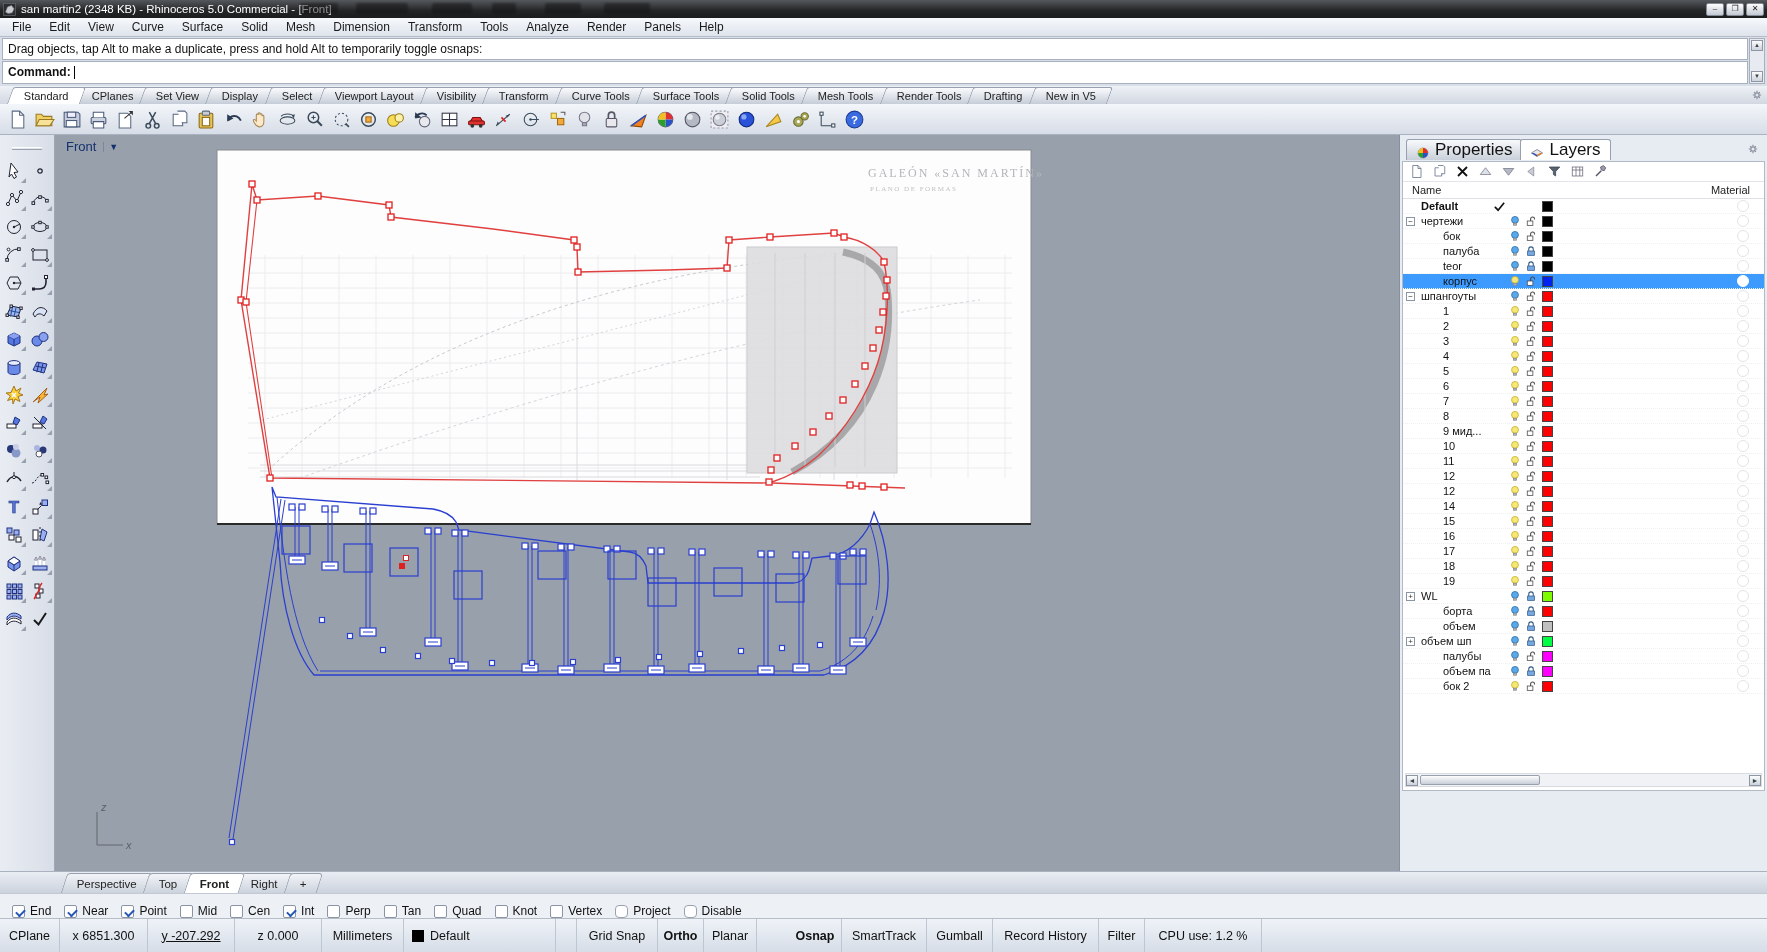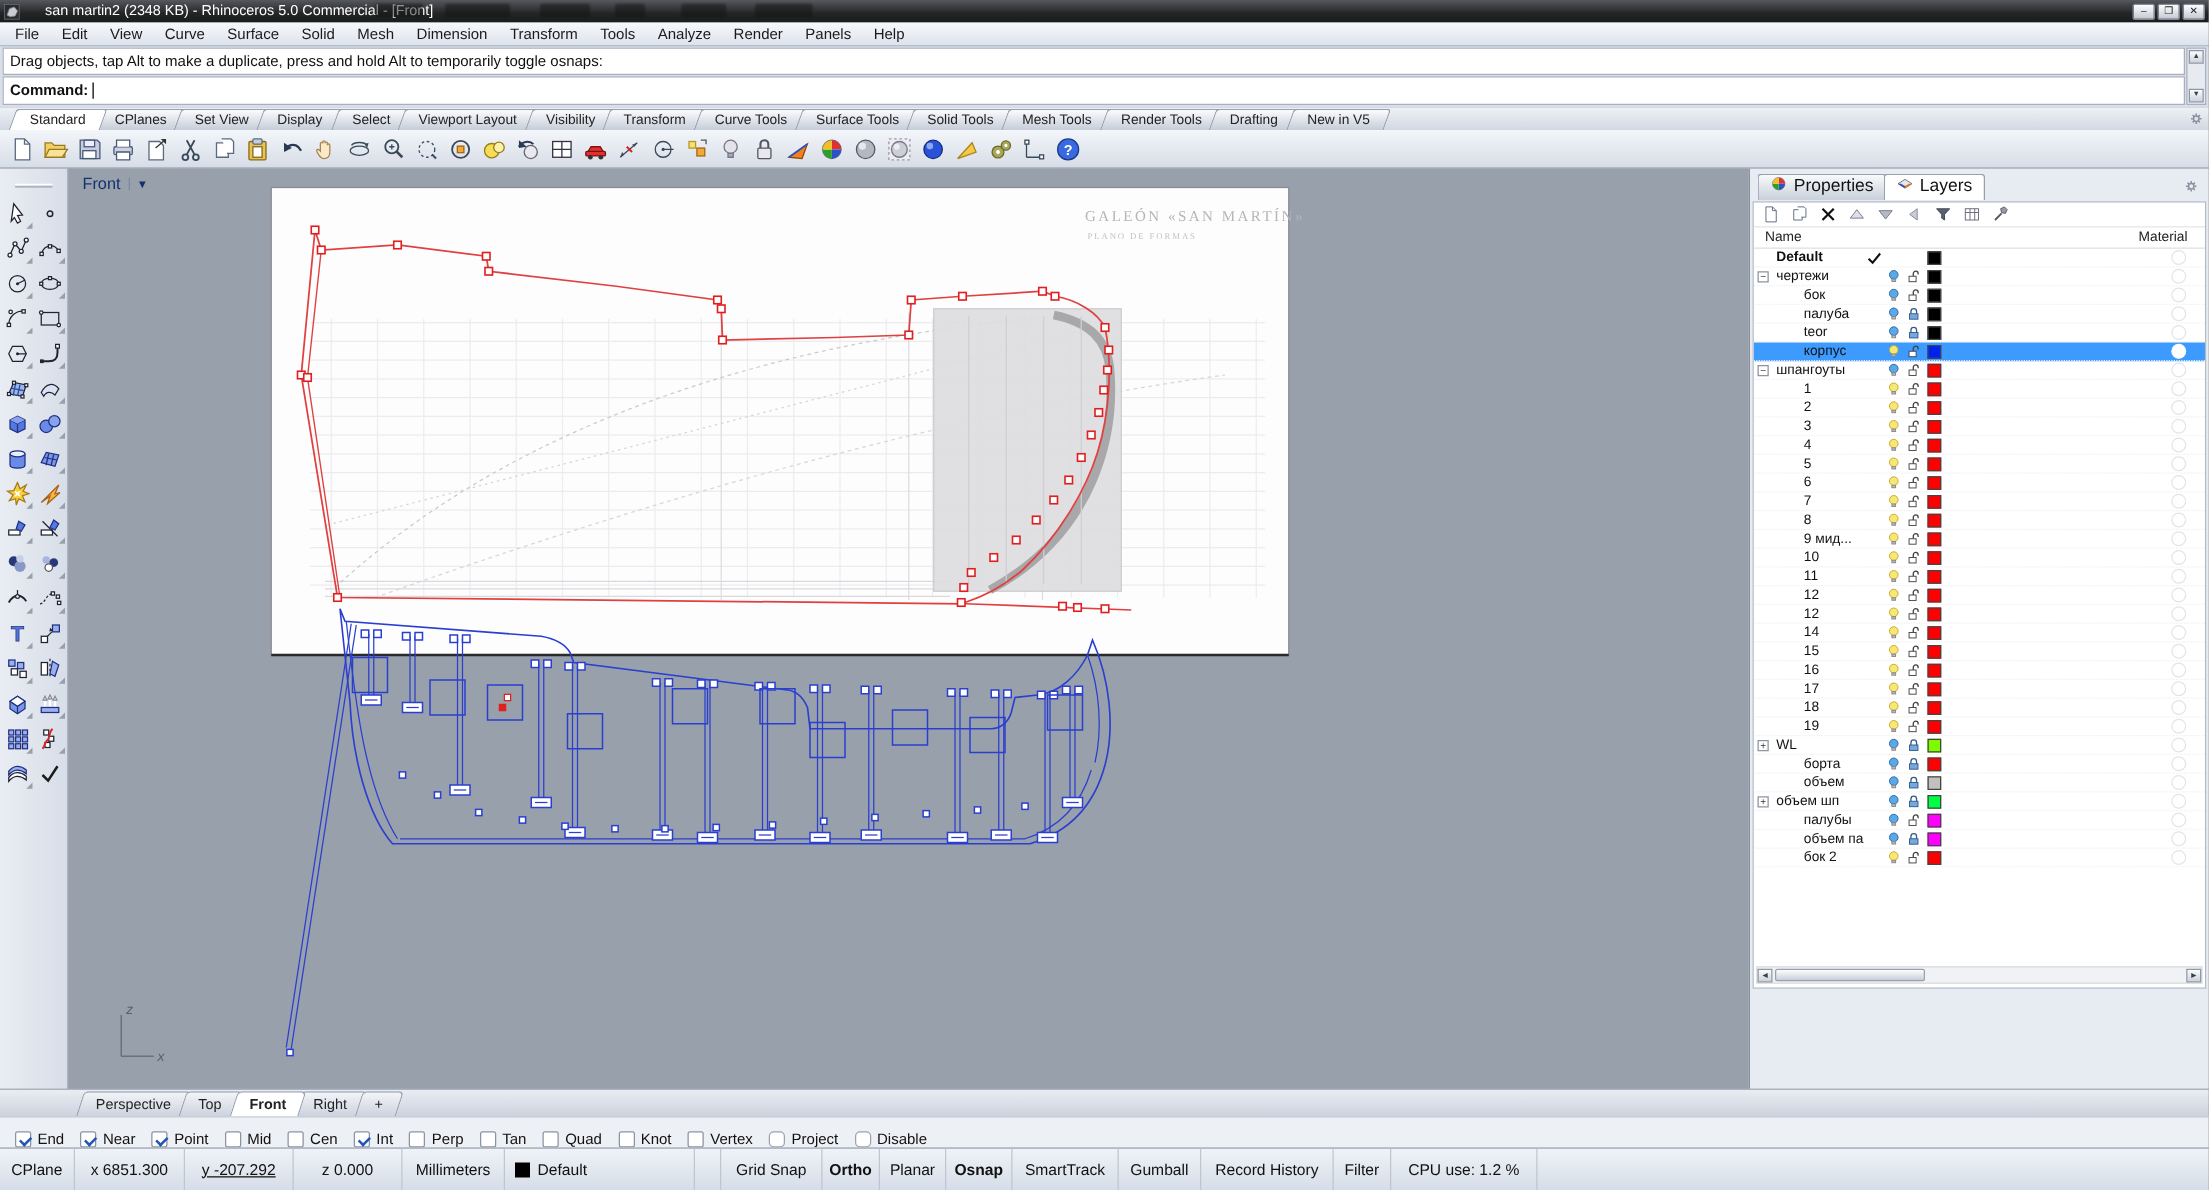"san martin2 (2348 KB) -" .titlebar { gap: 20px -> 5px }
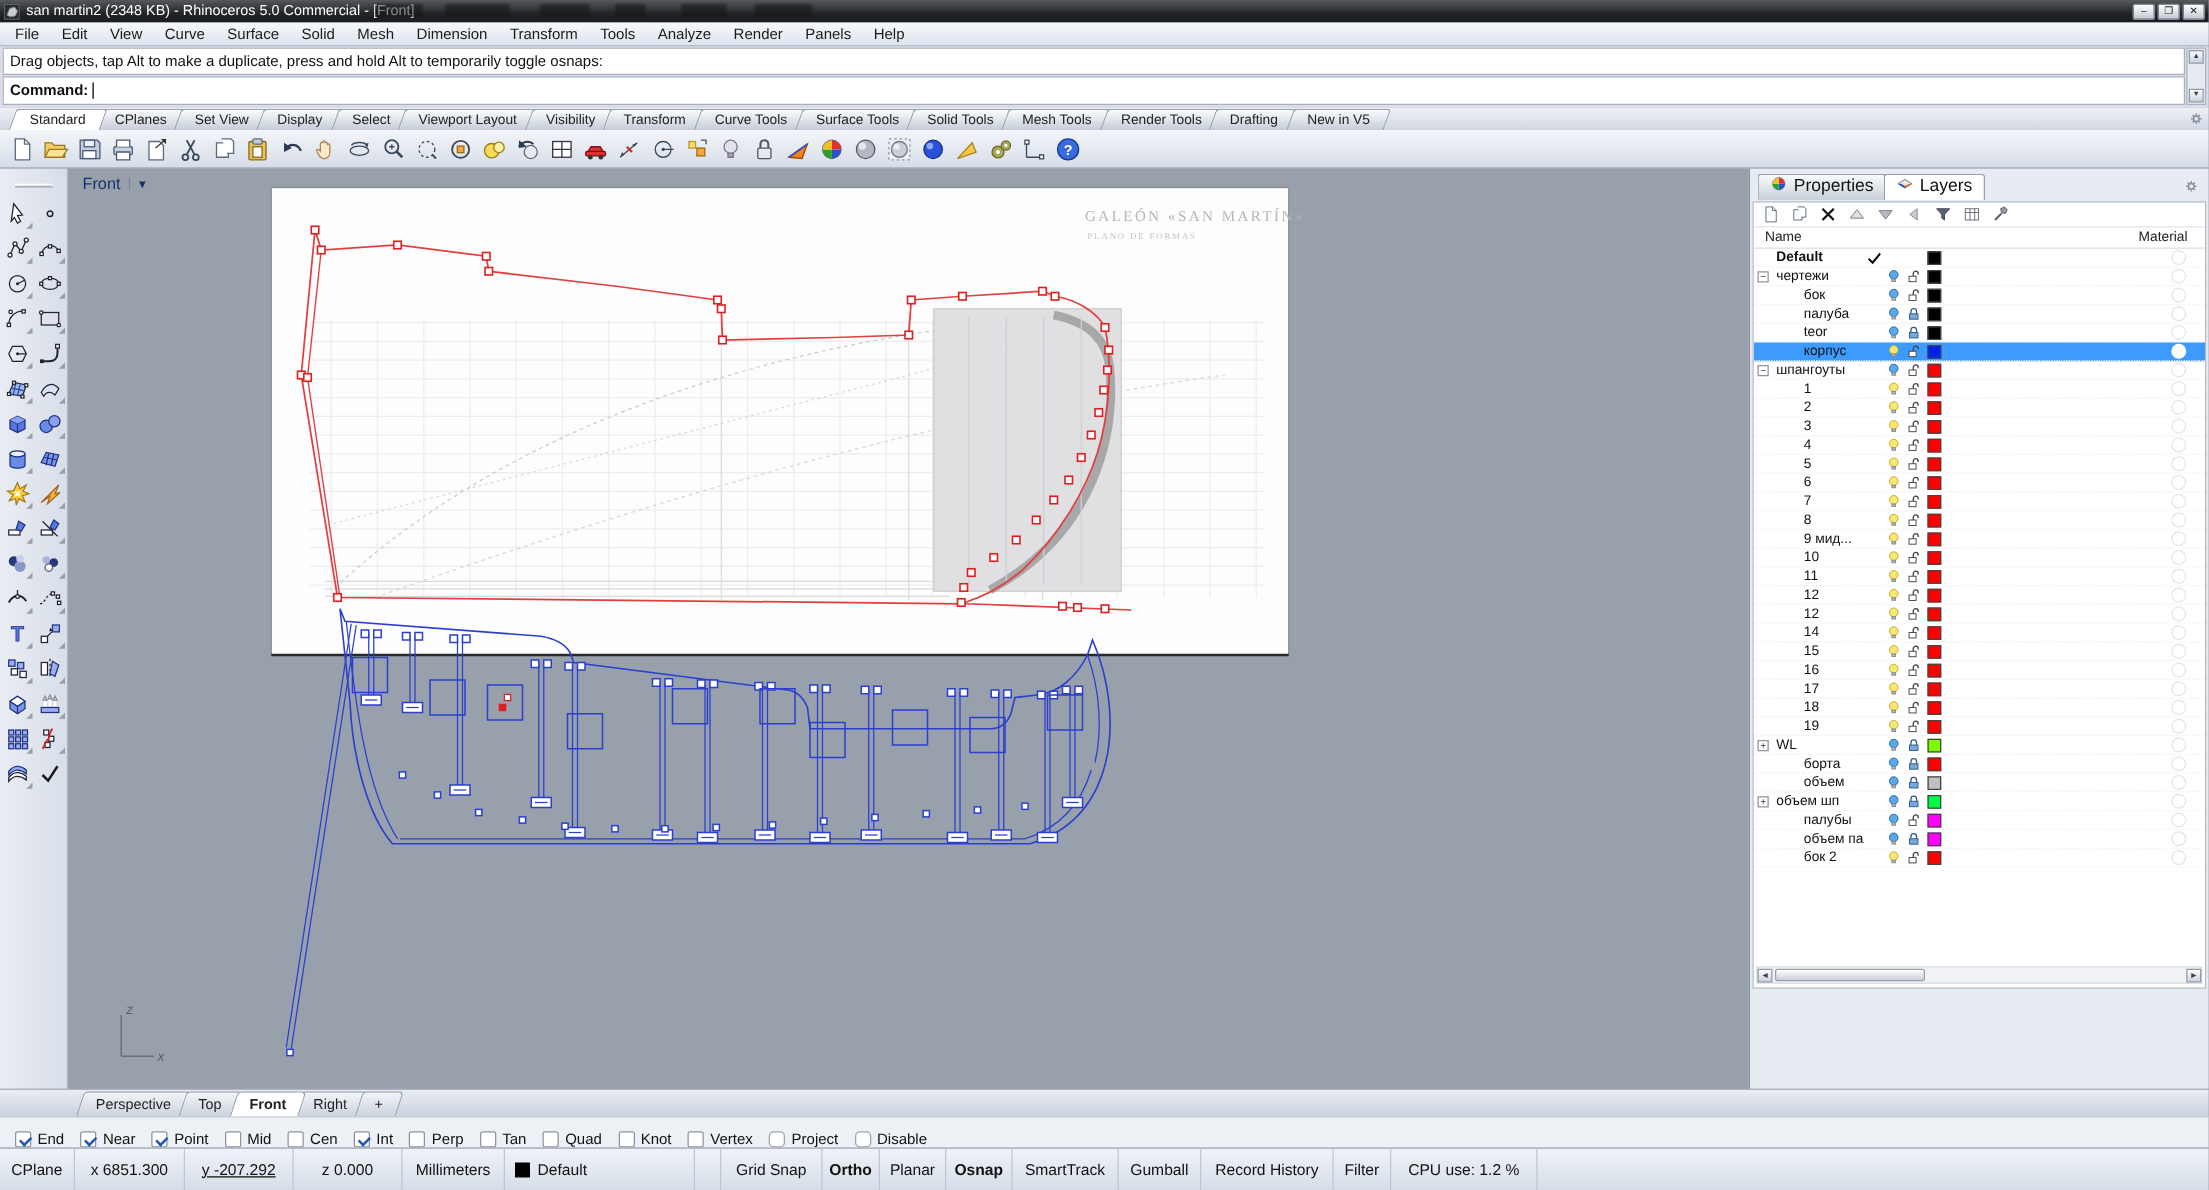"Properties" .ptab { align-items: flex-start -> flex-end; font-size: 14px -> 17px }
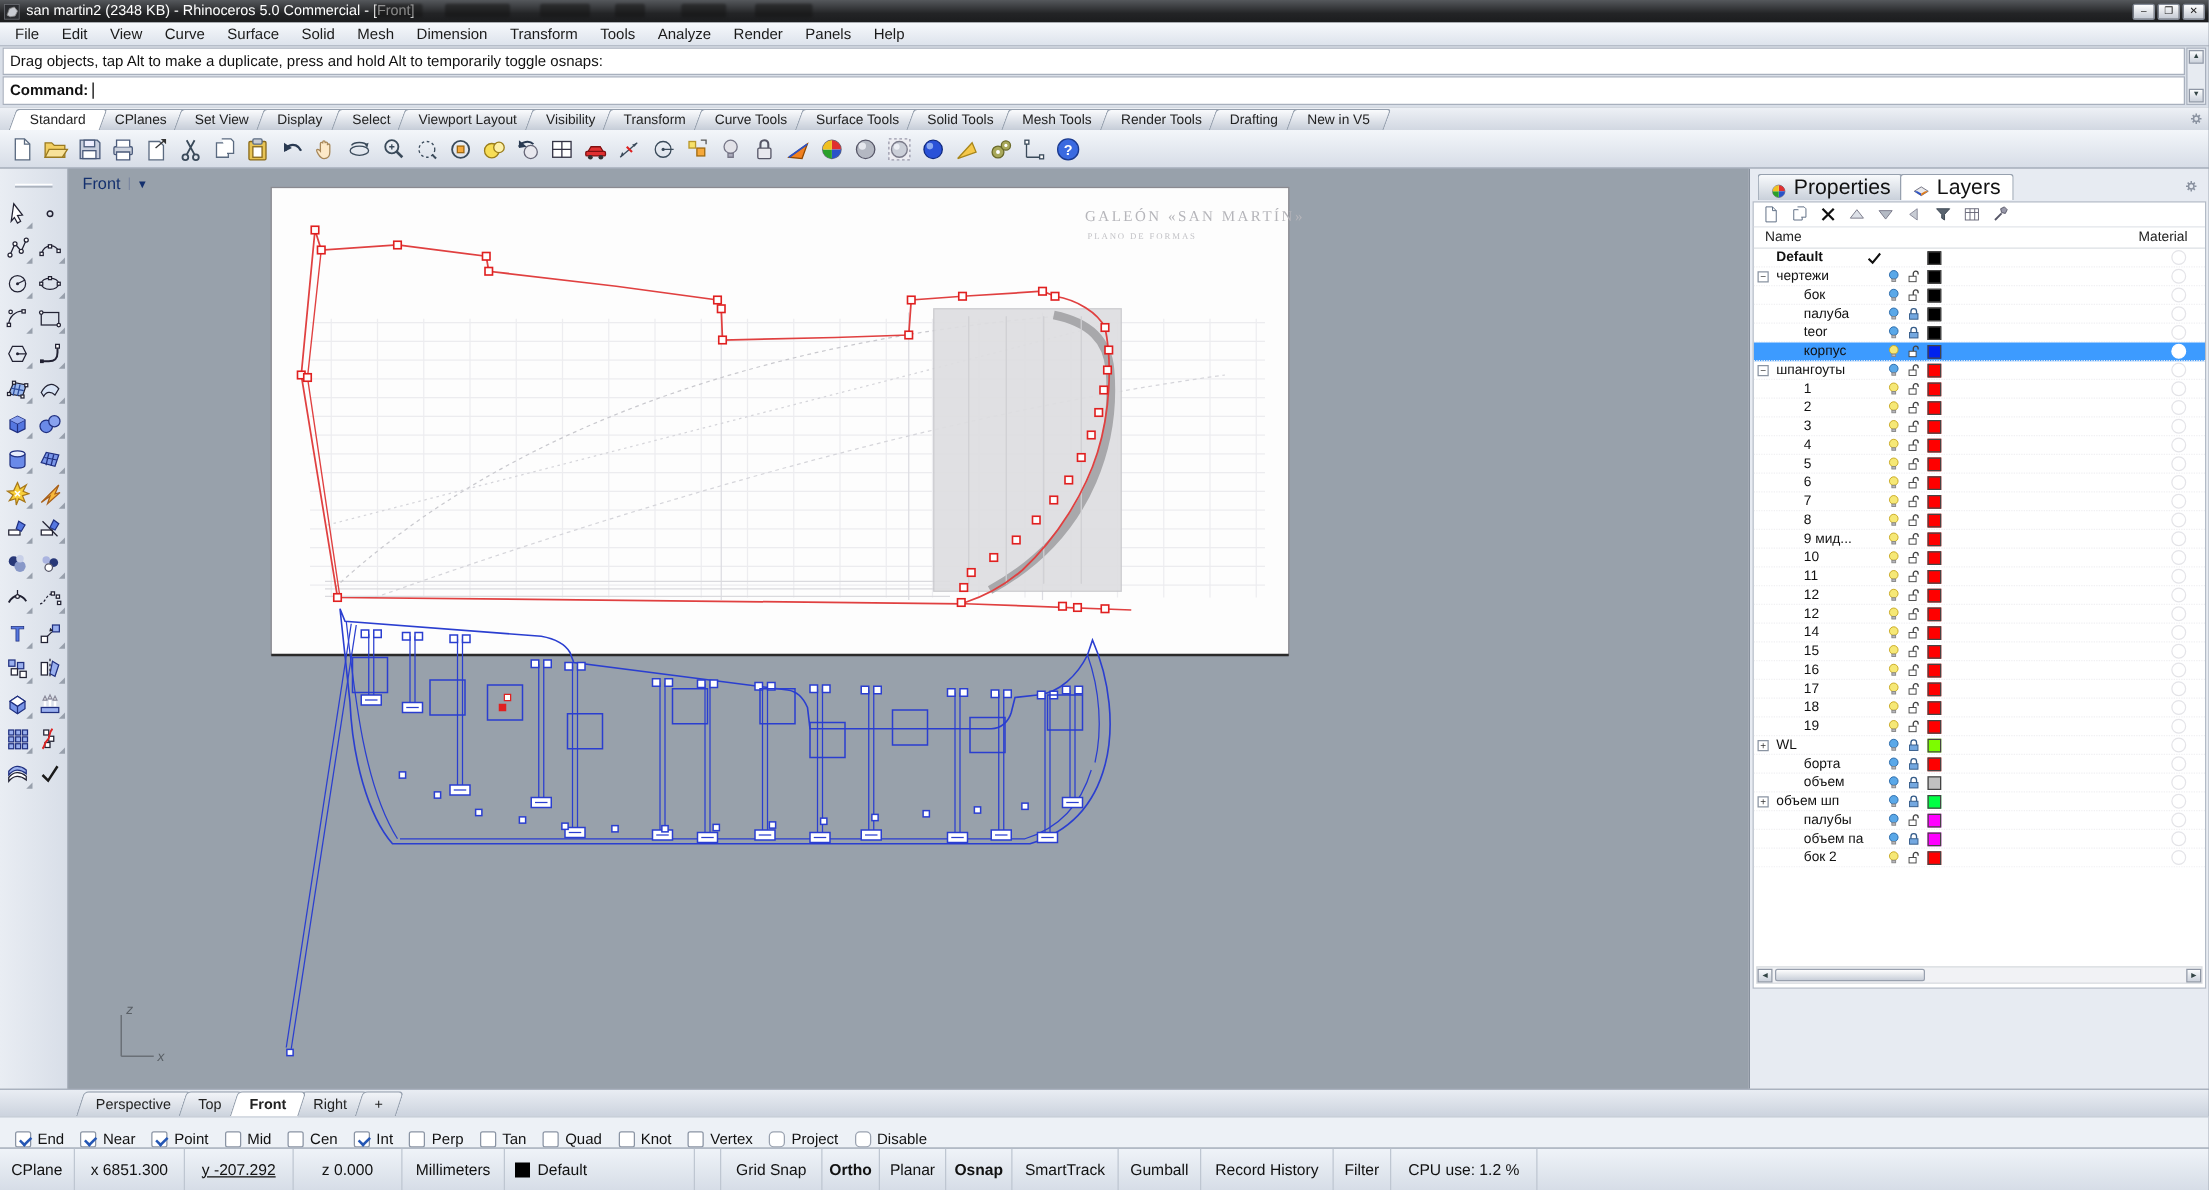"Osnap" div.spane { margin-left: none -> 32px }
